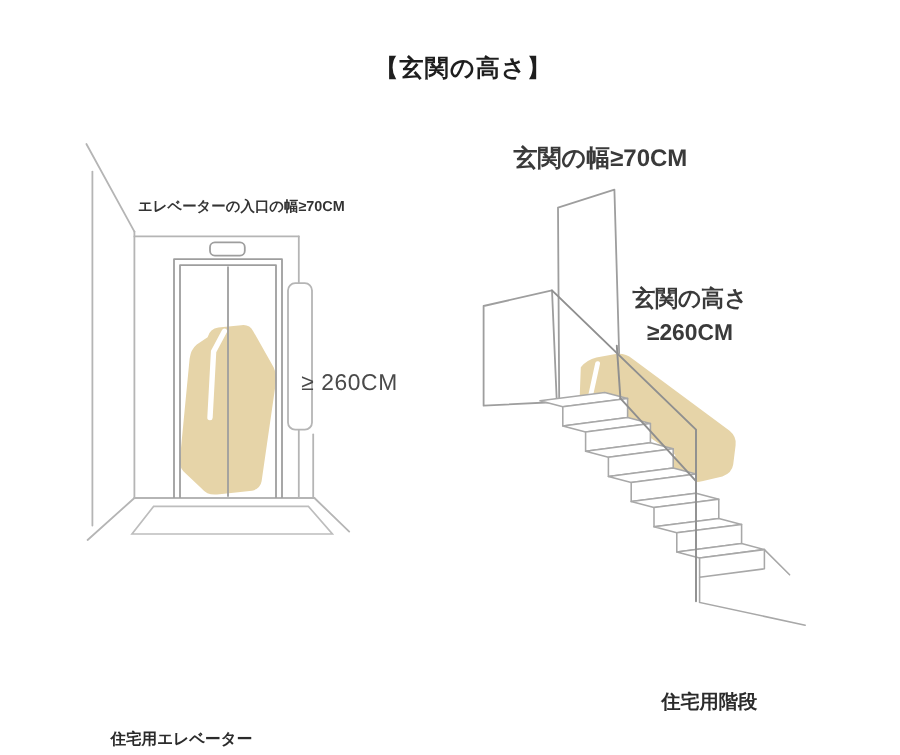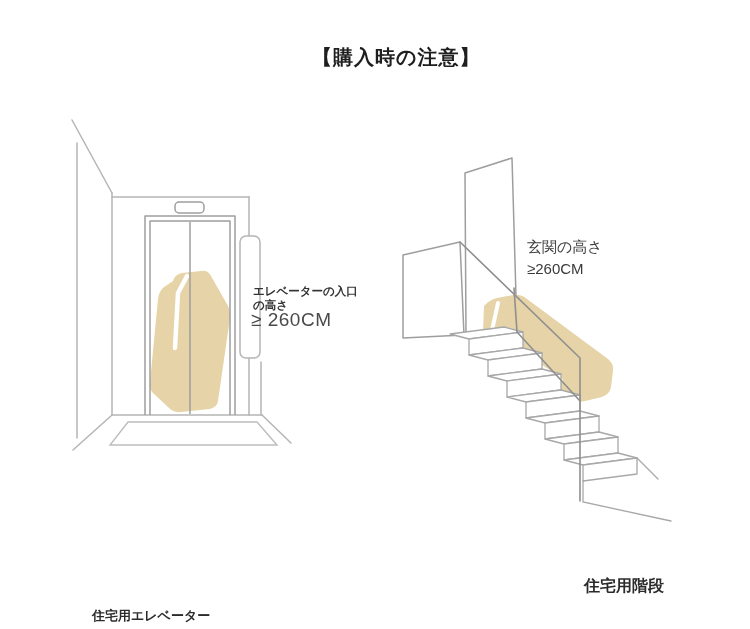"【購入時の注意】" div.abs { text: 購入時の注意 -> 玄関の高さ }
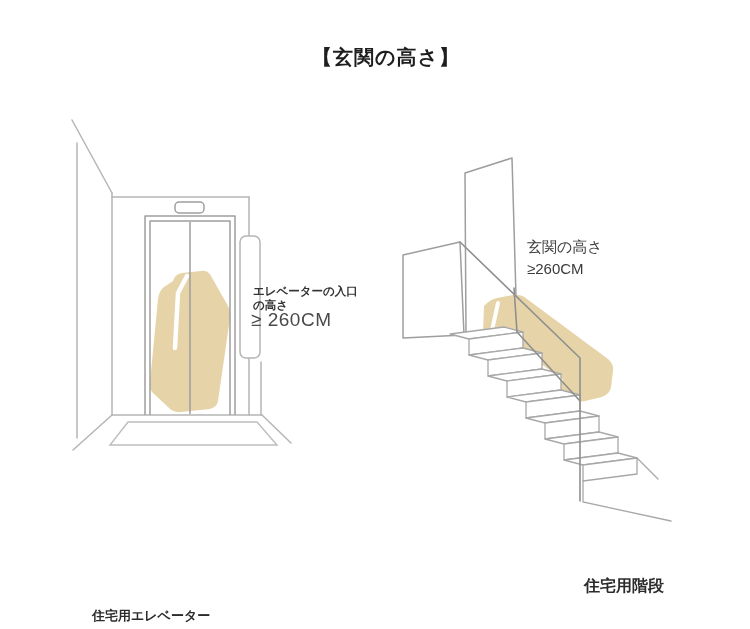"玄関の幅≥70CM" div.abs { html: none -> <div>玄関の幅≥70CM</div> }
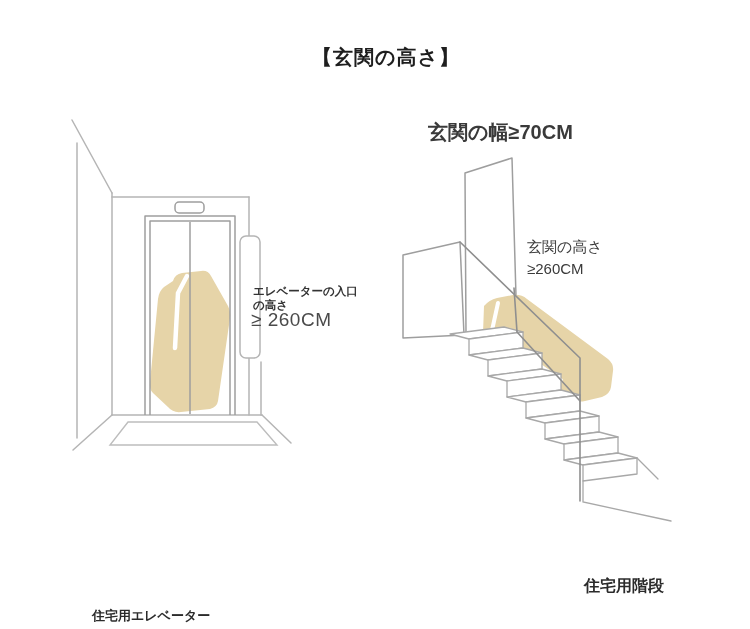"エレベーターの入口の幅≥70CM" div.abs { html: none -> <div>エレベーターの入口の幅≥70CM</div> }
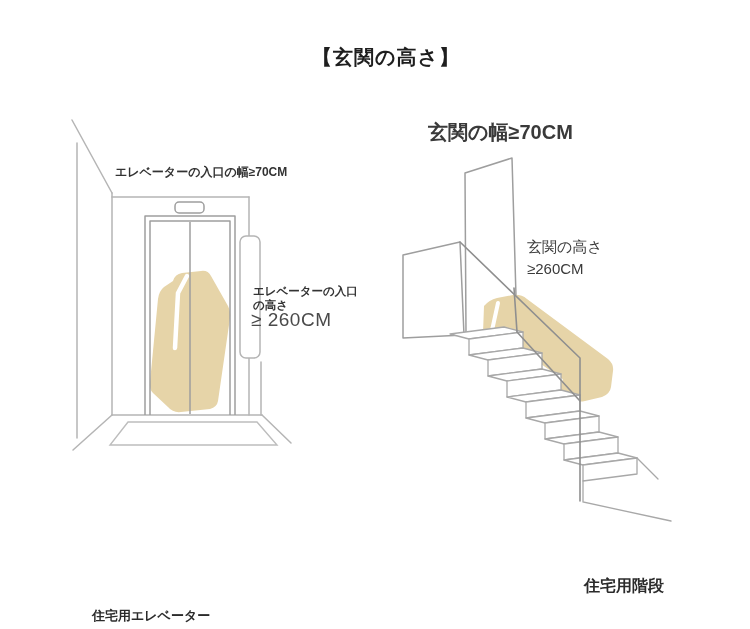"玄関の高さ" #lbl-genkan-height { font-size: 15px -> 19px; font-weight: 400 -> 700; text-align: none -> center }
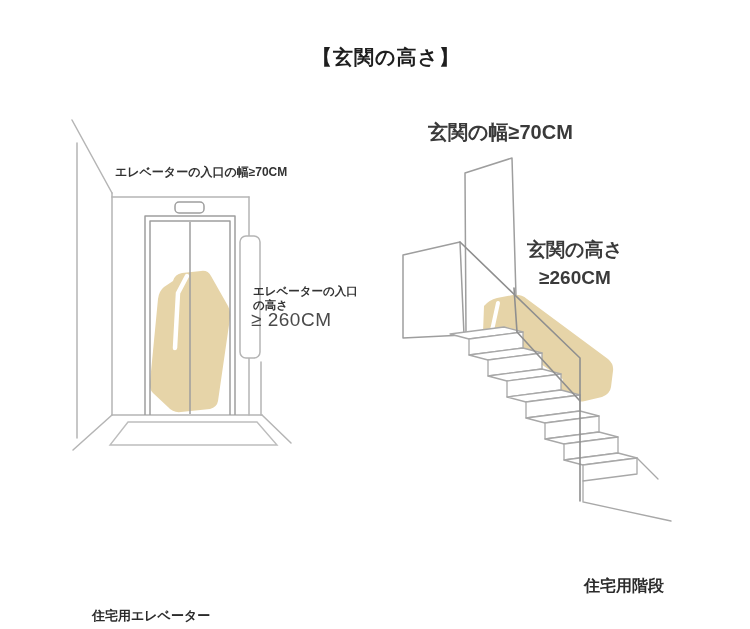"エレベーターの入口" div.abs { html: <div>エレベーターの入口 の高さ</div> -> none }
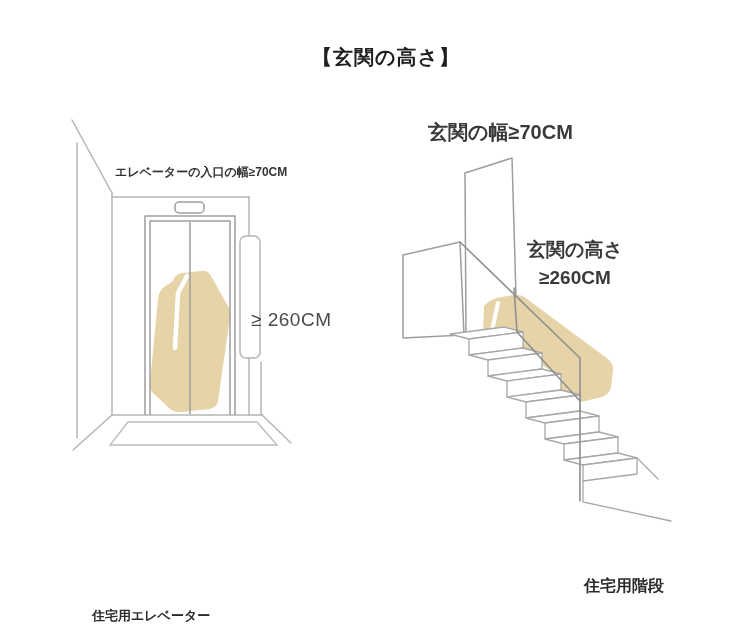"住宅用階段" #cap-stairs { margin-left: 33px -> none }
